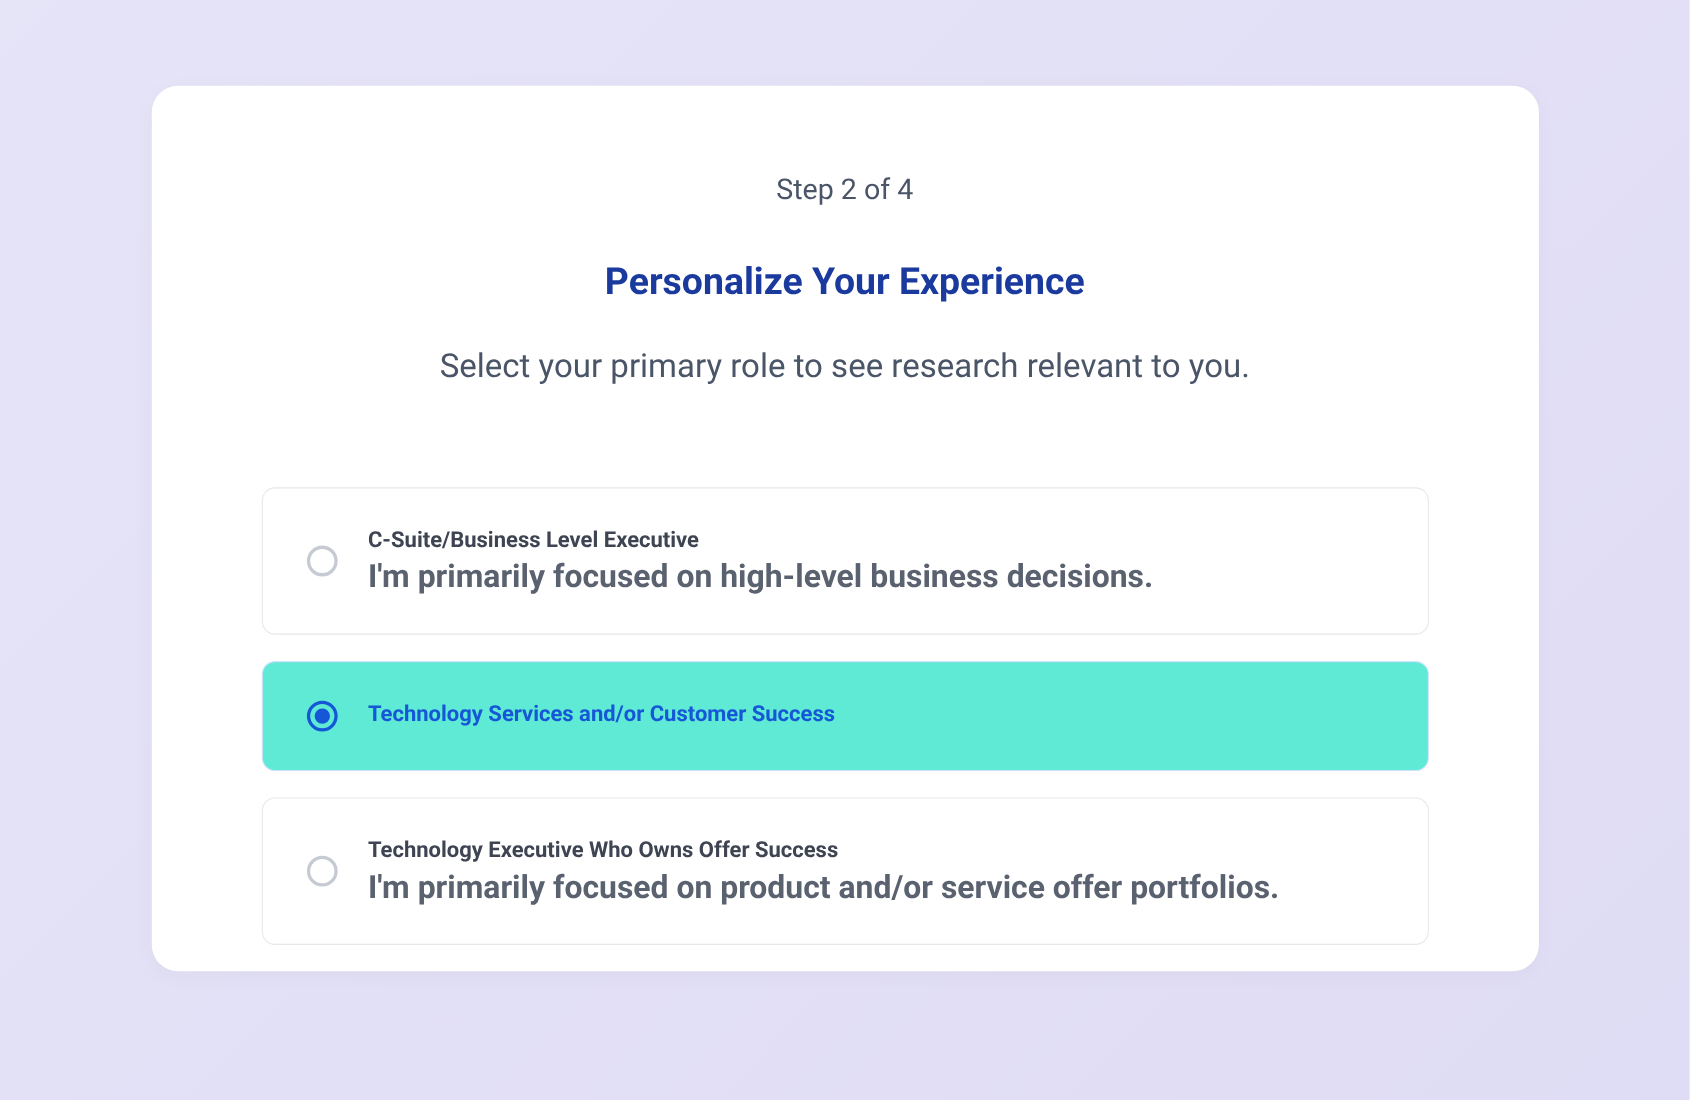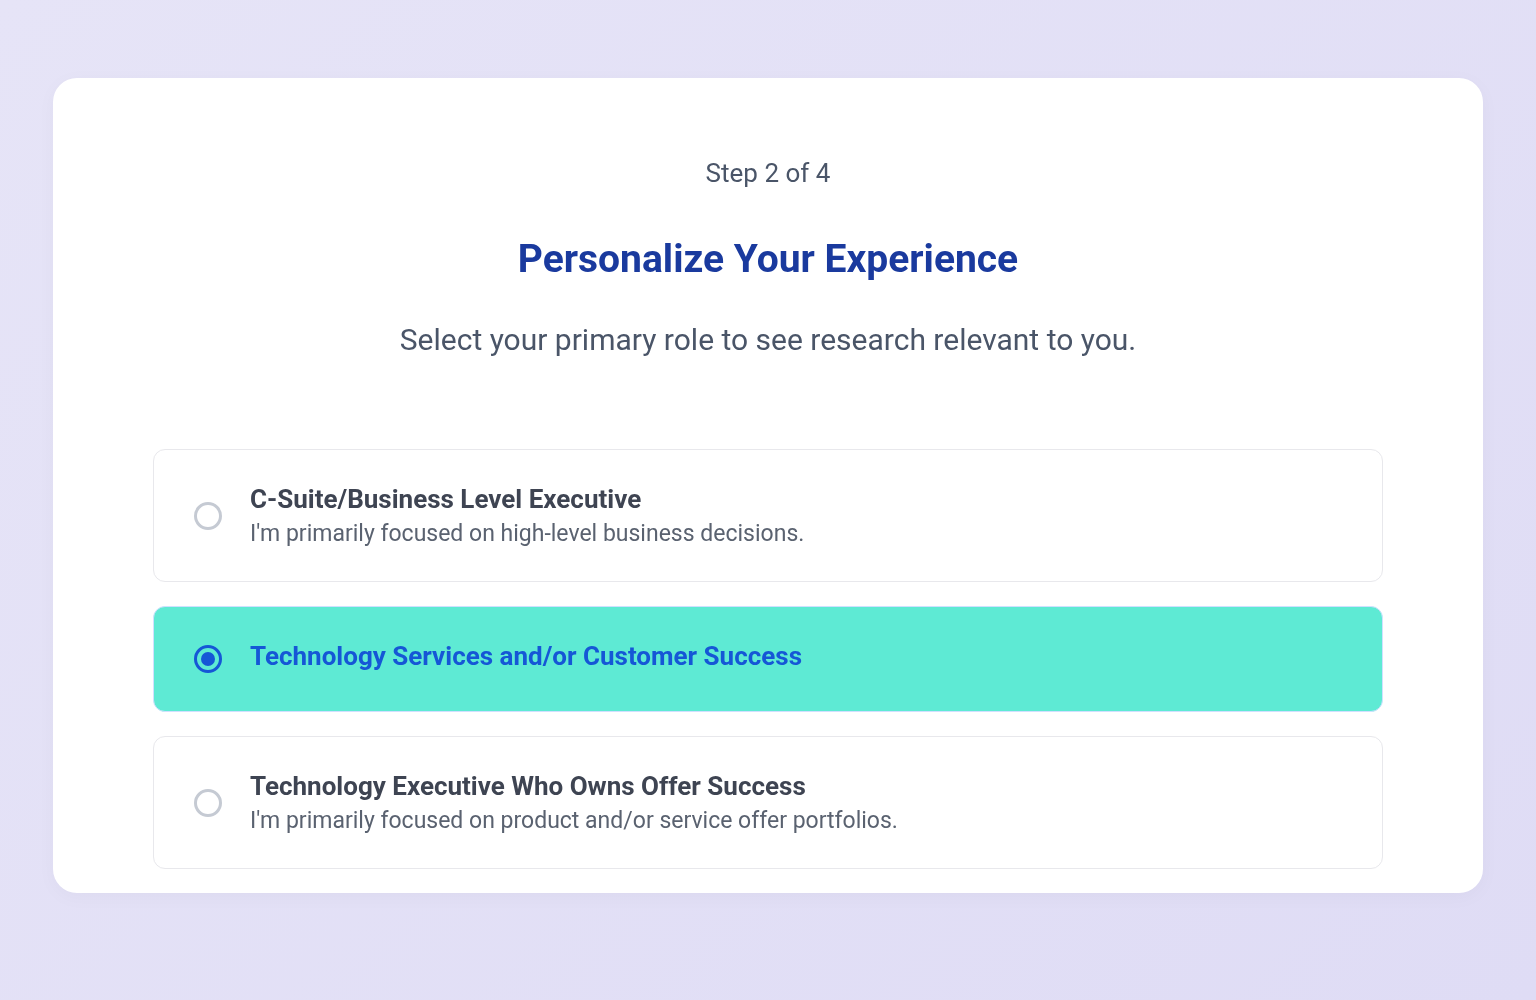"Step 2 of 4" .card { width: 1430px -> 1261px }
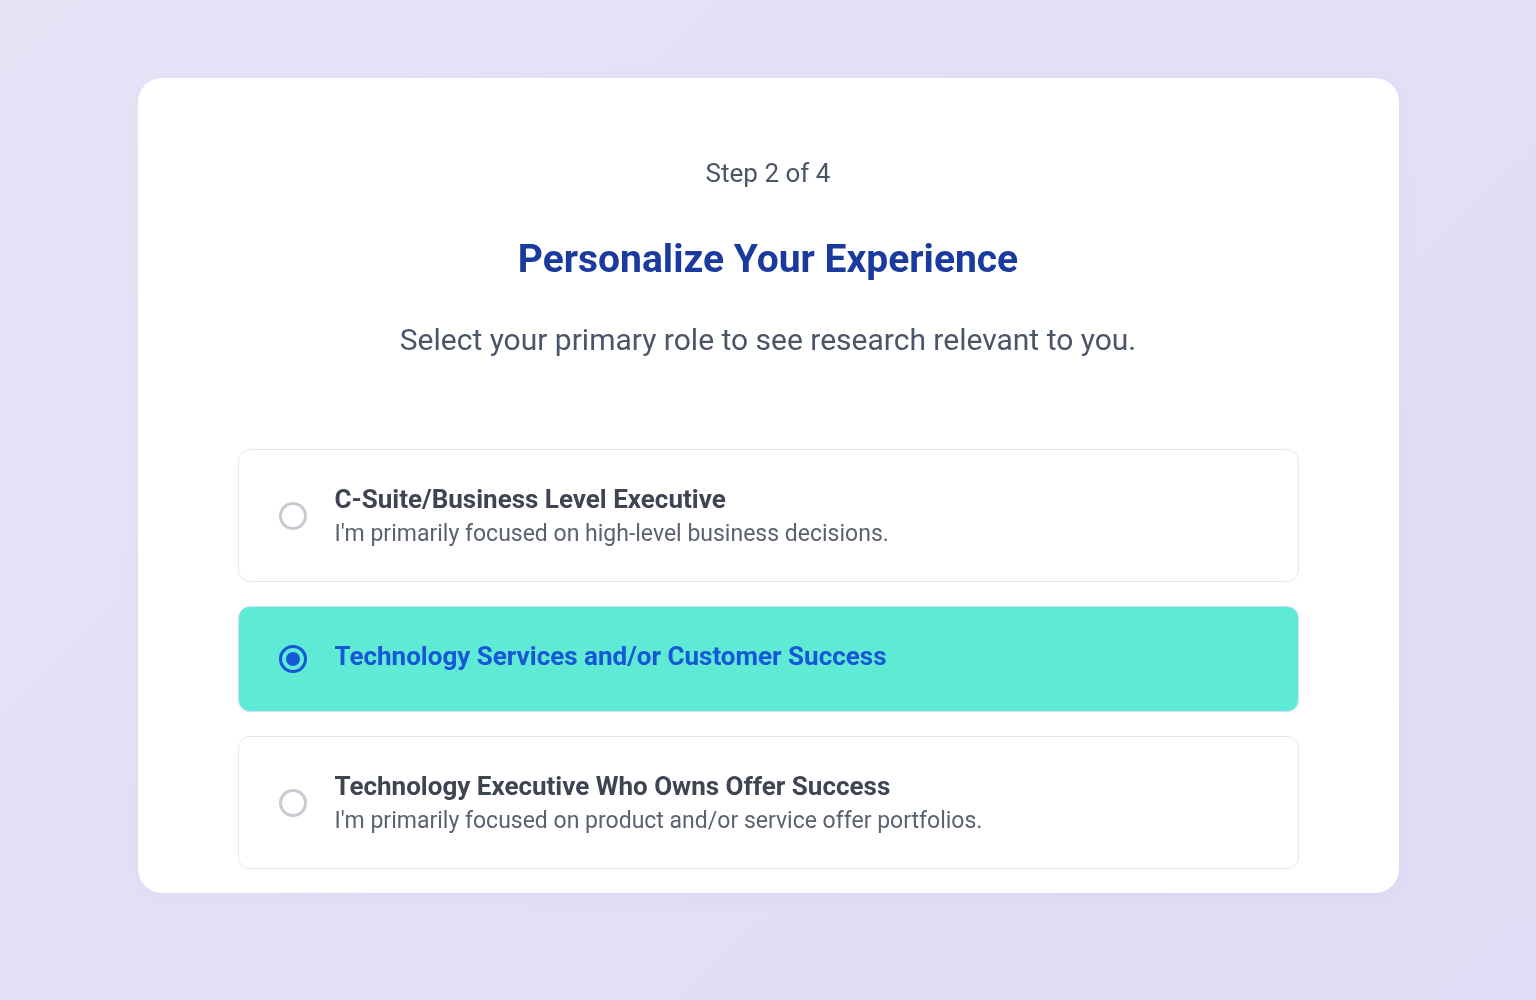"Personalize Your Experience" .title { font-size: 39px -> 34px }
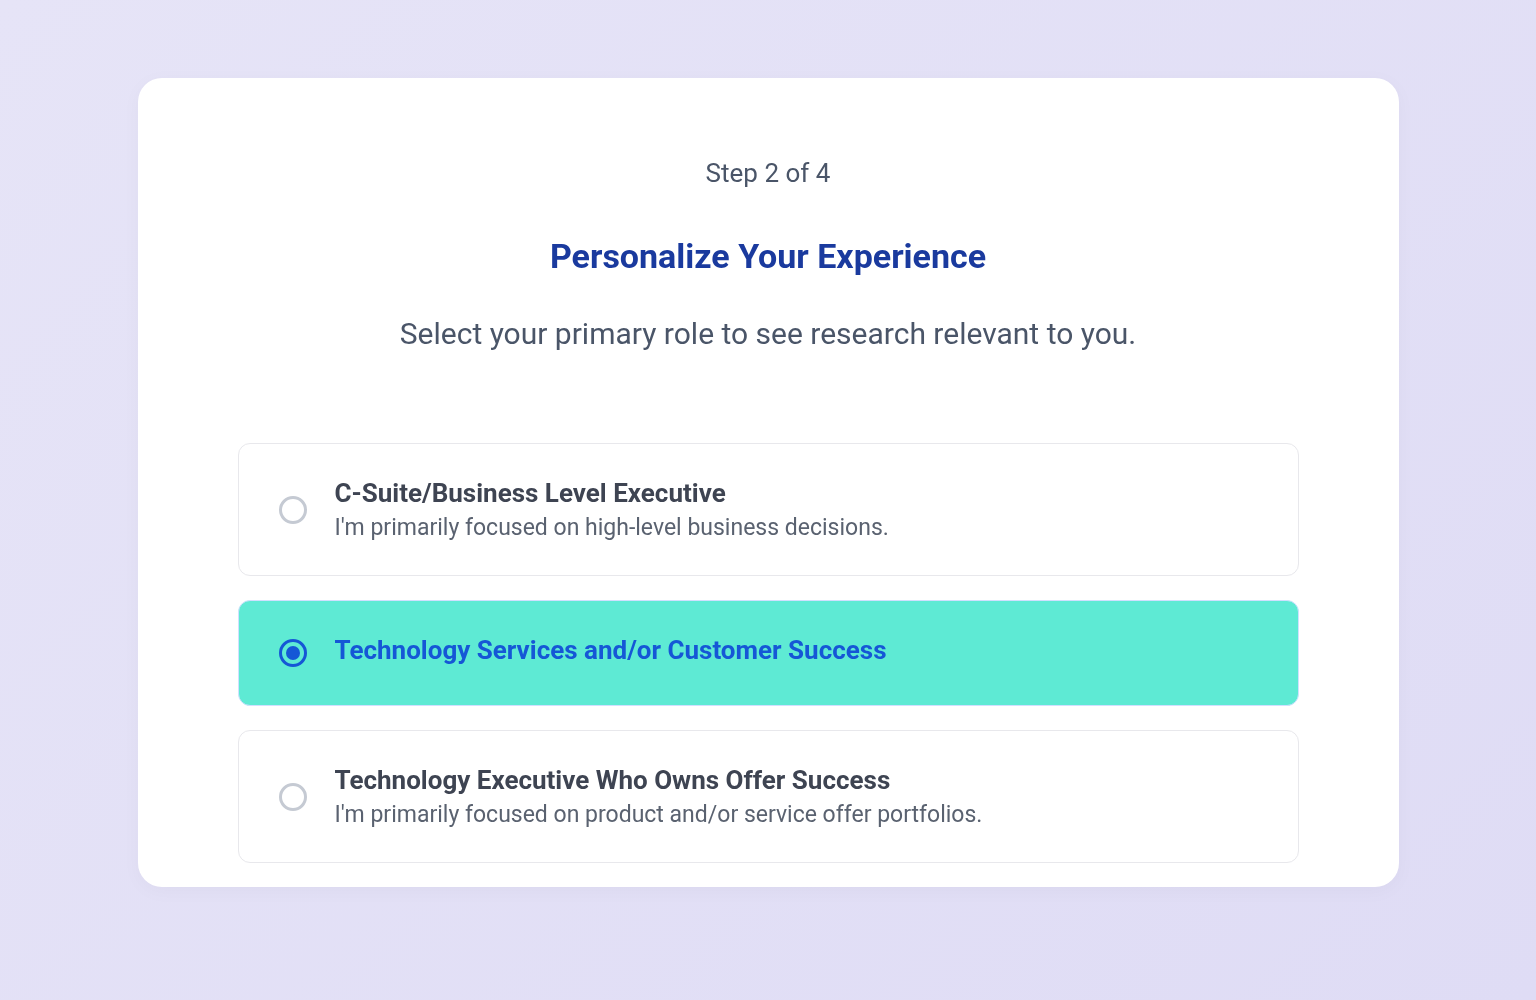"C-Suite/Business Level Executive" .option-title { font-size: 26px -> 20px }
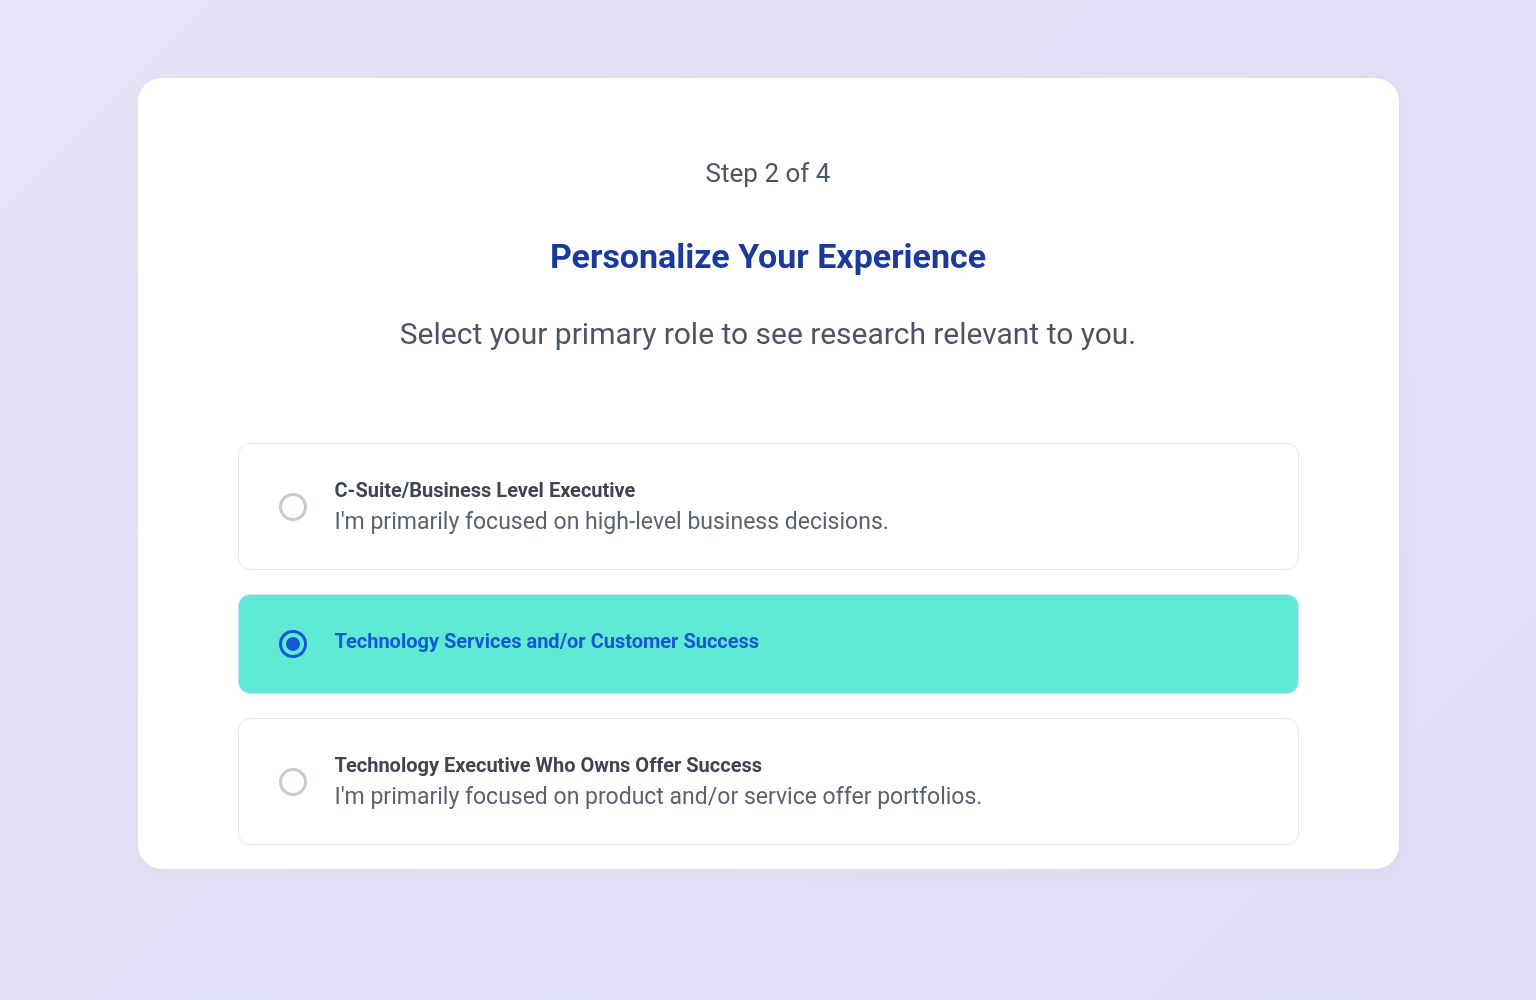"I'm primarily focused on high-level" .option-desc { font-size: 23px -> 29px; font-weight: 400 -> 700 }
